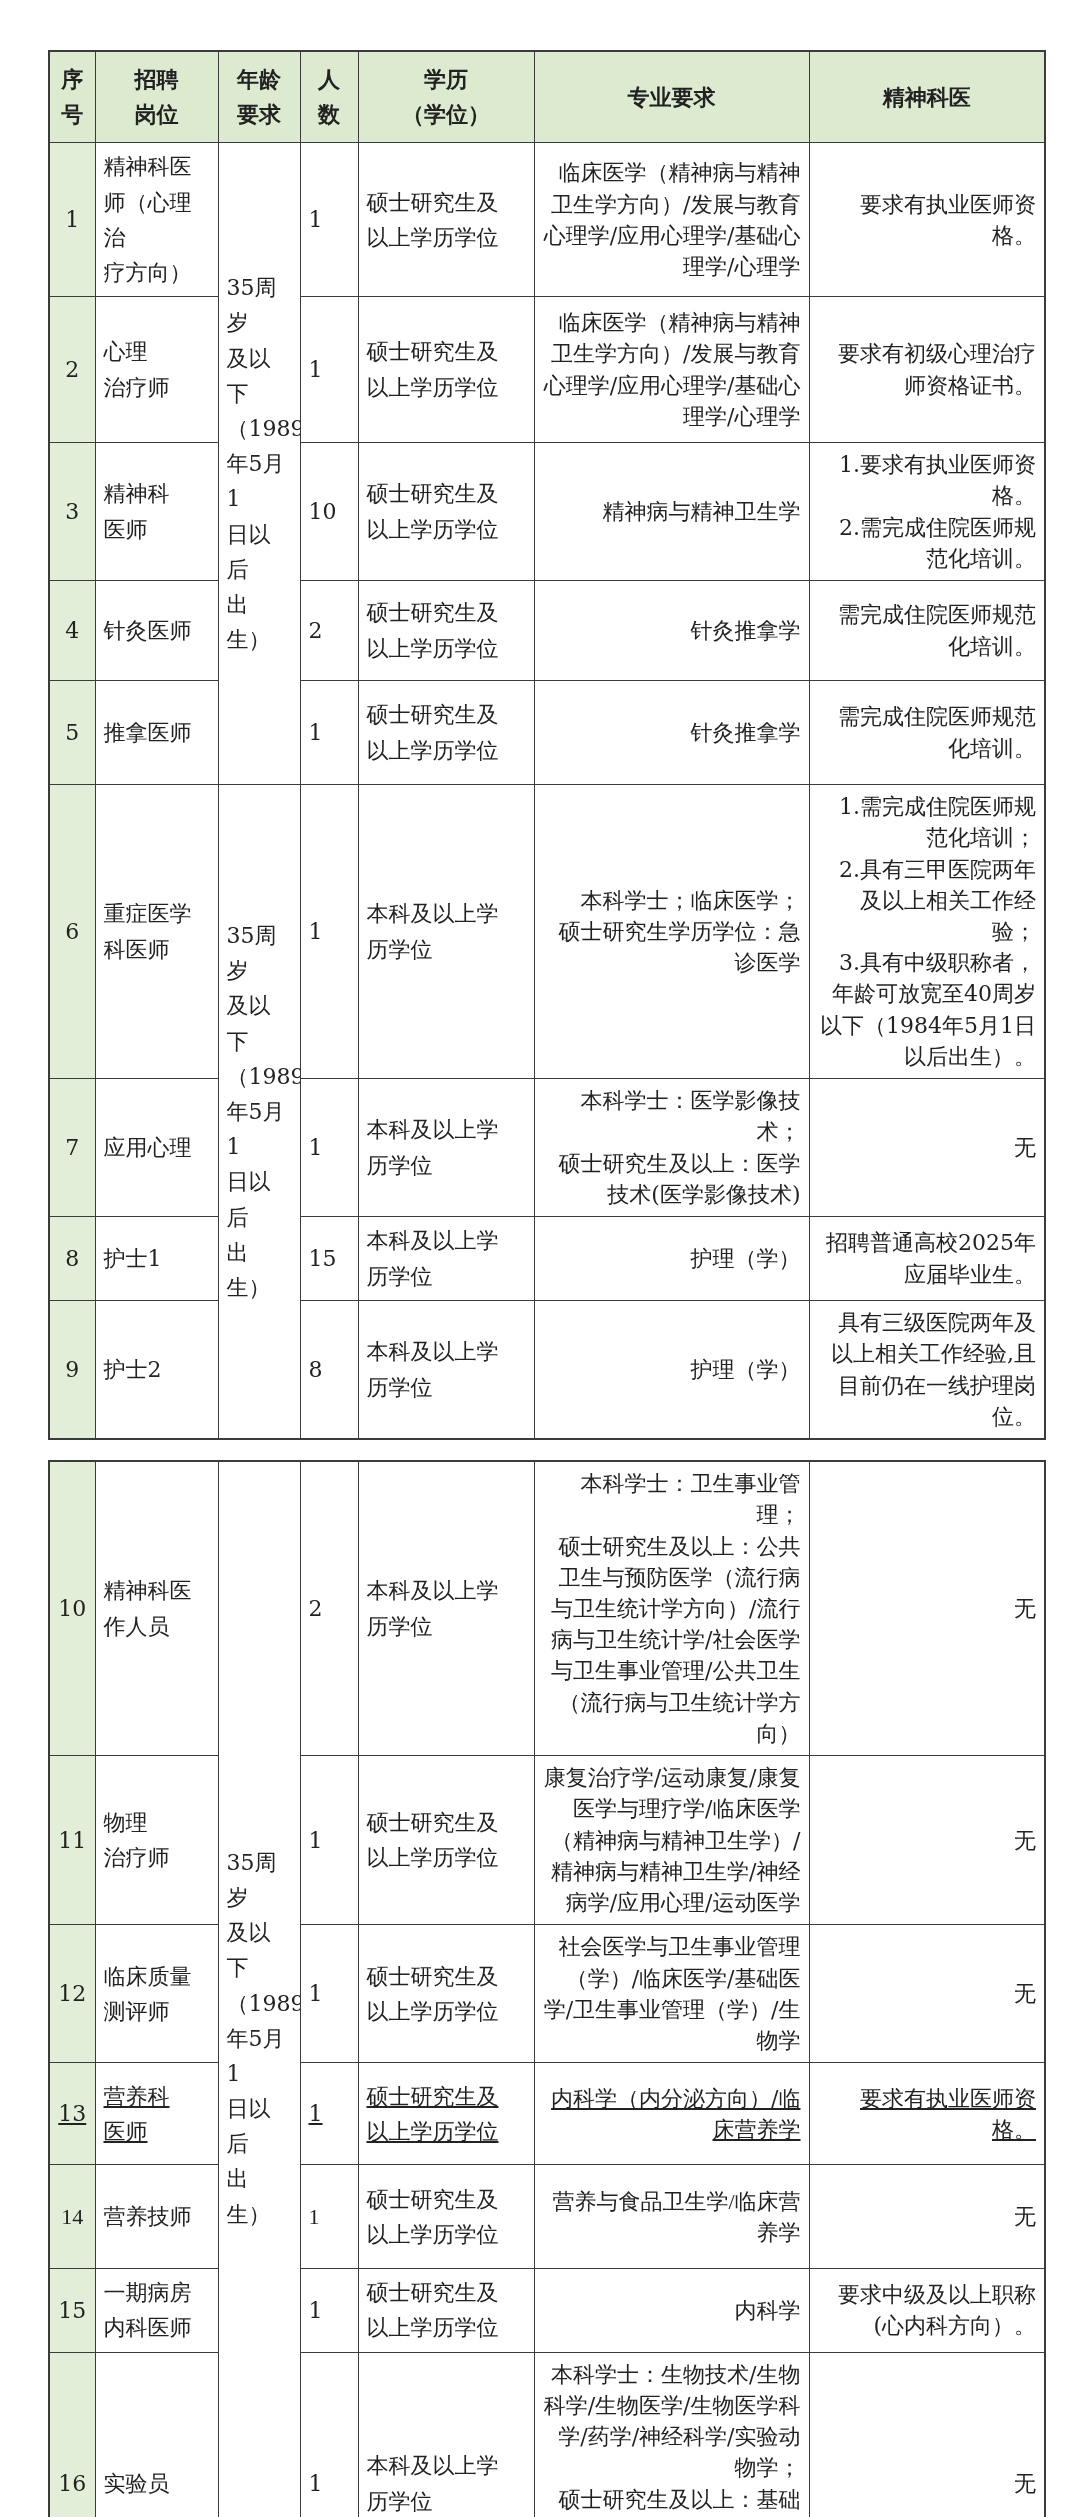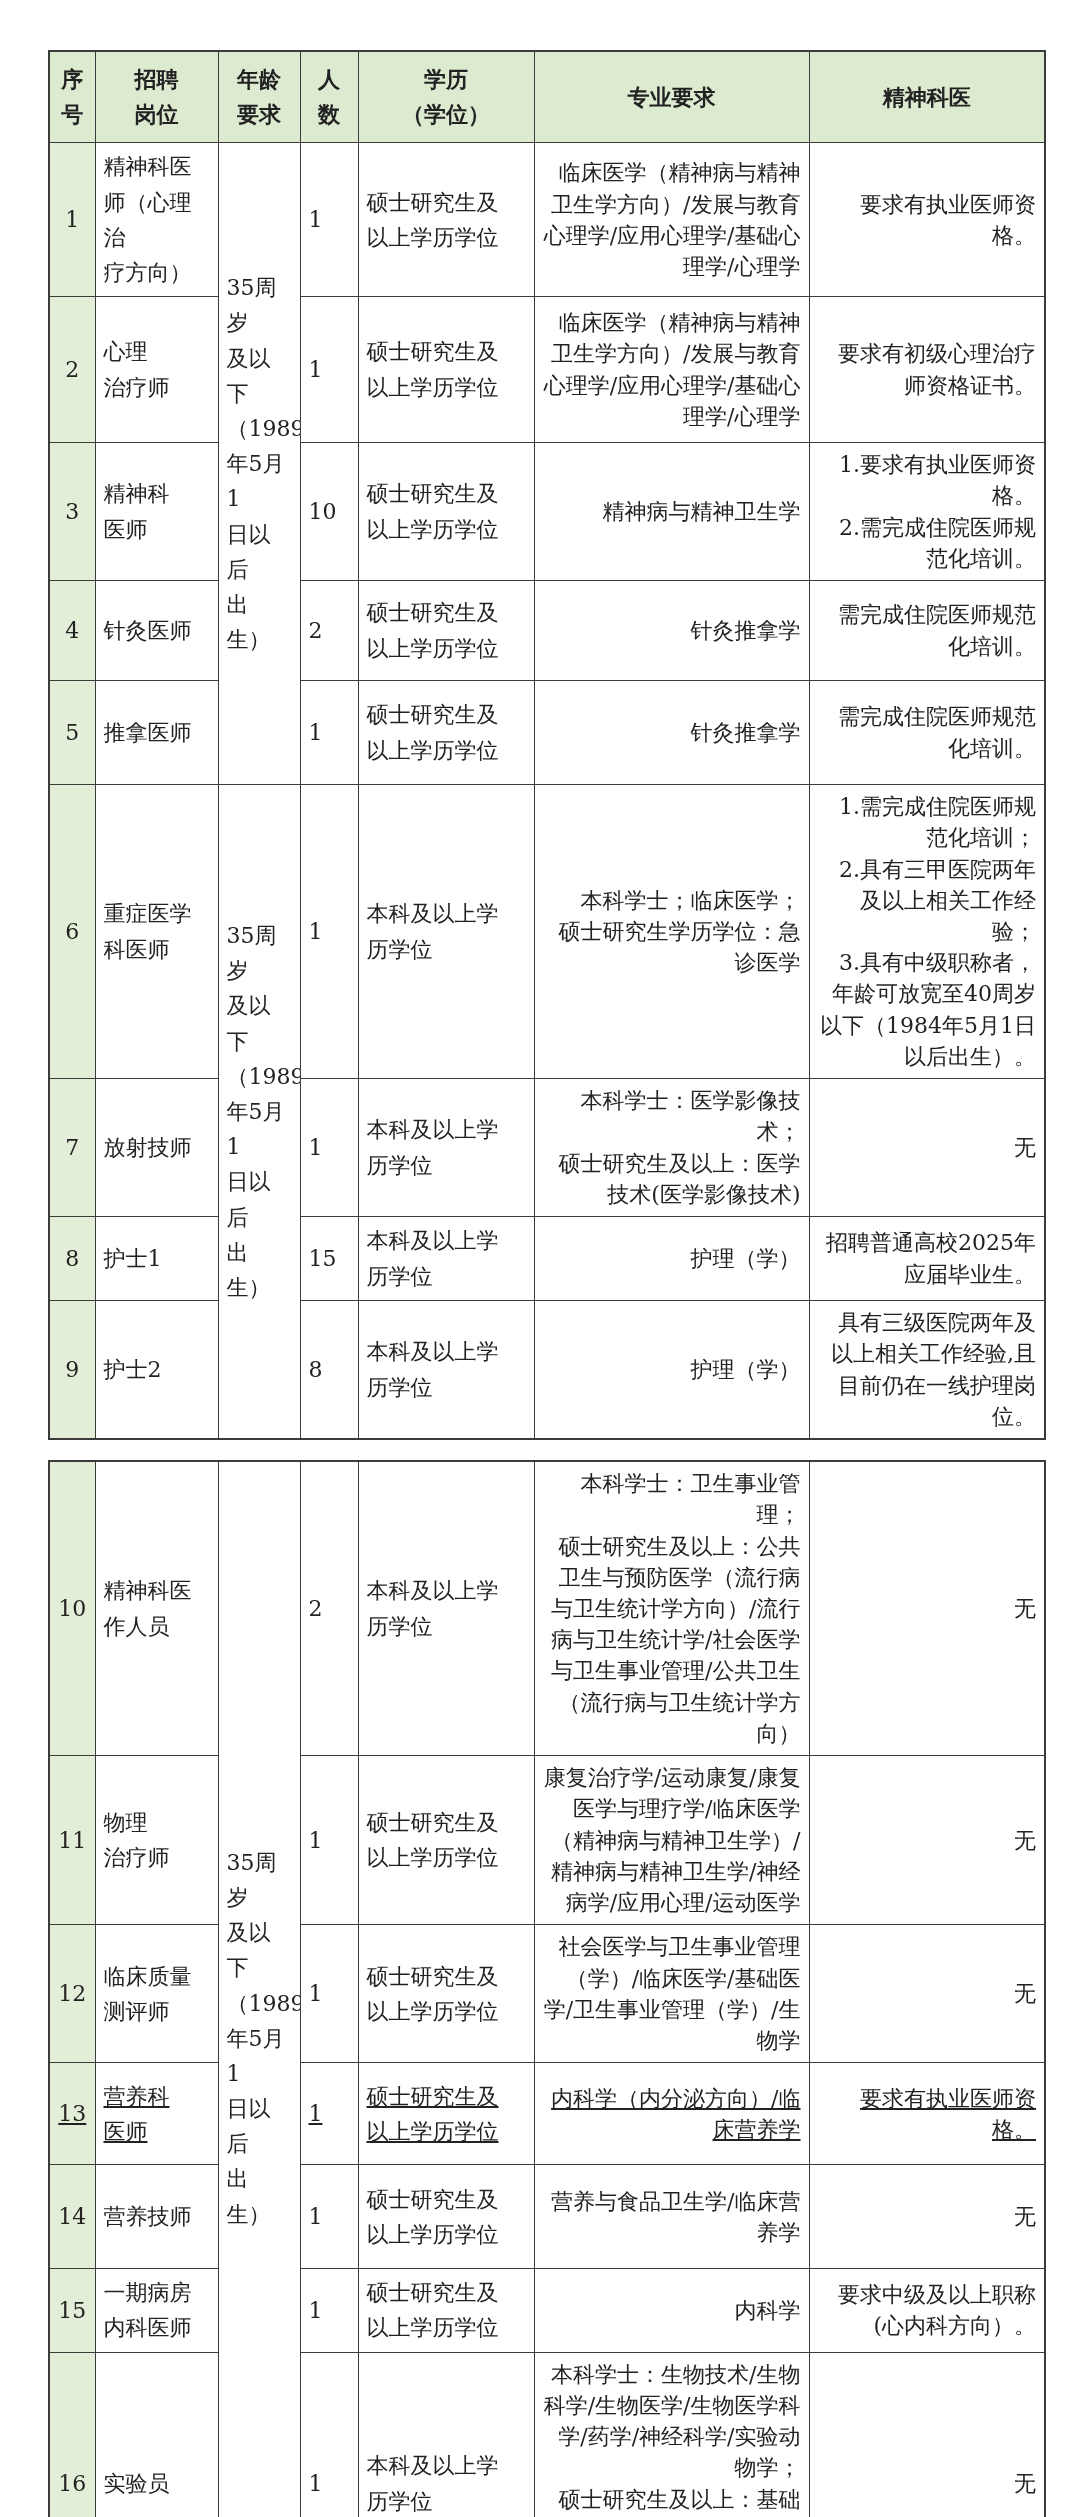"放射技师" td.c-center { text: 放射技师 -> 应用心理 }
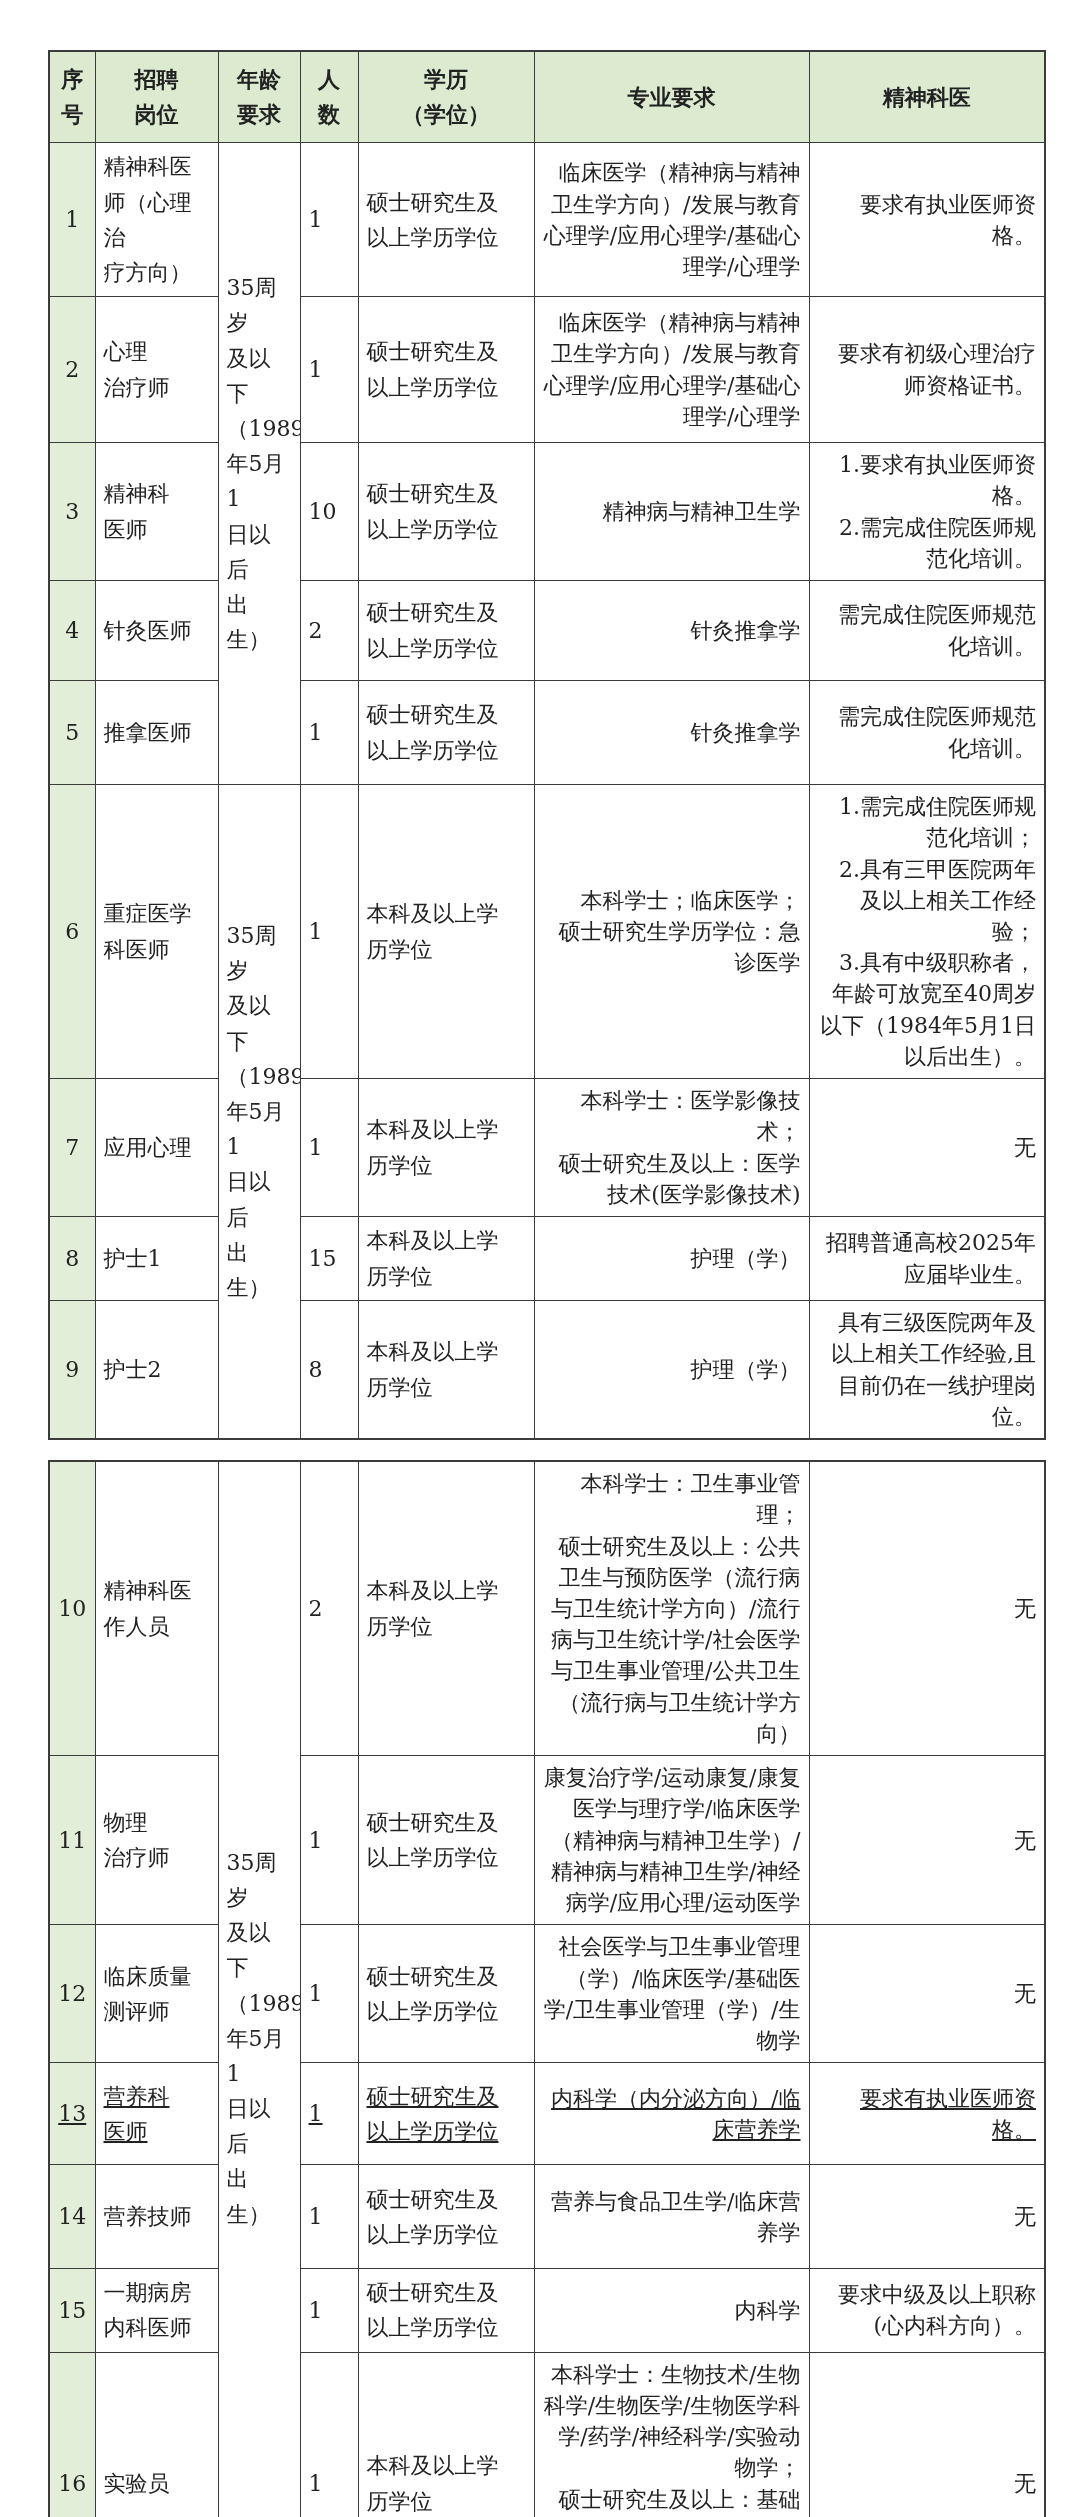"14" tr { font-family: none -> Liberation Serif, serif }
